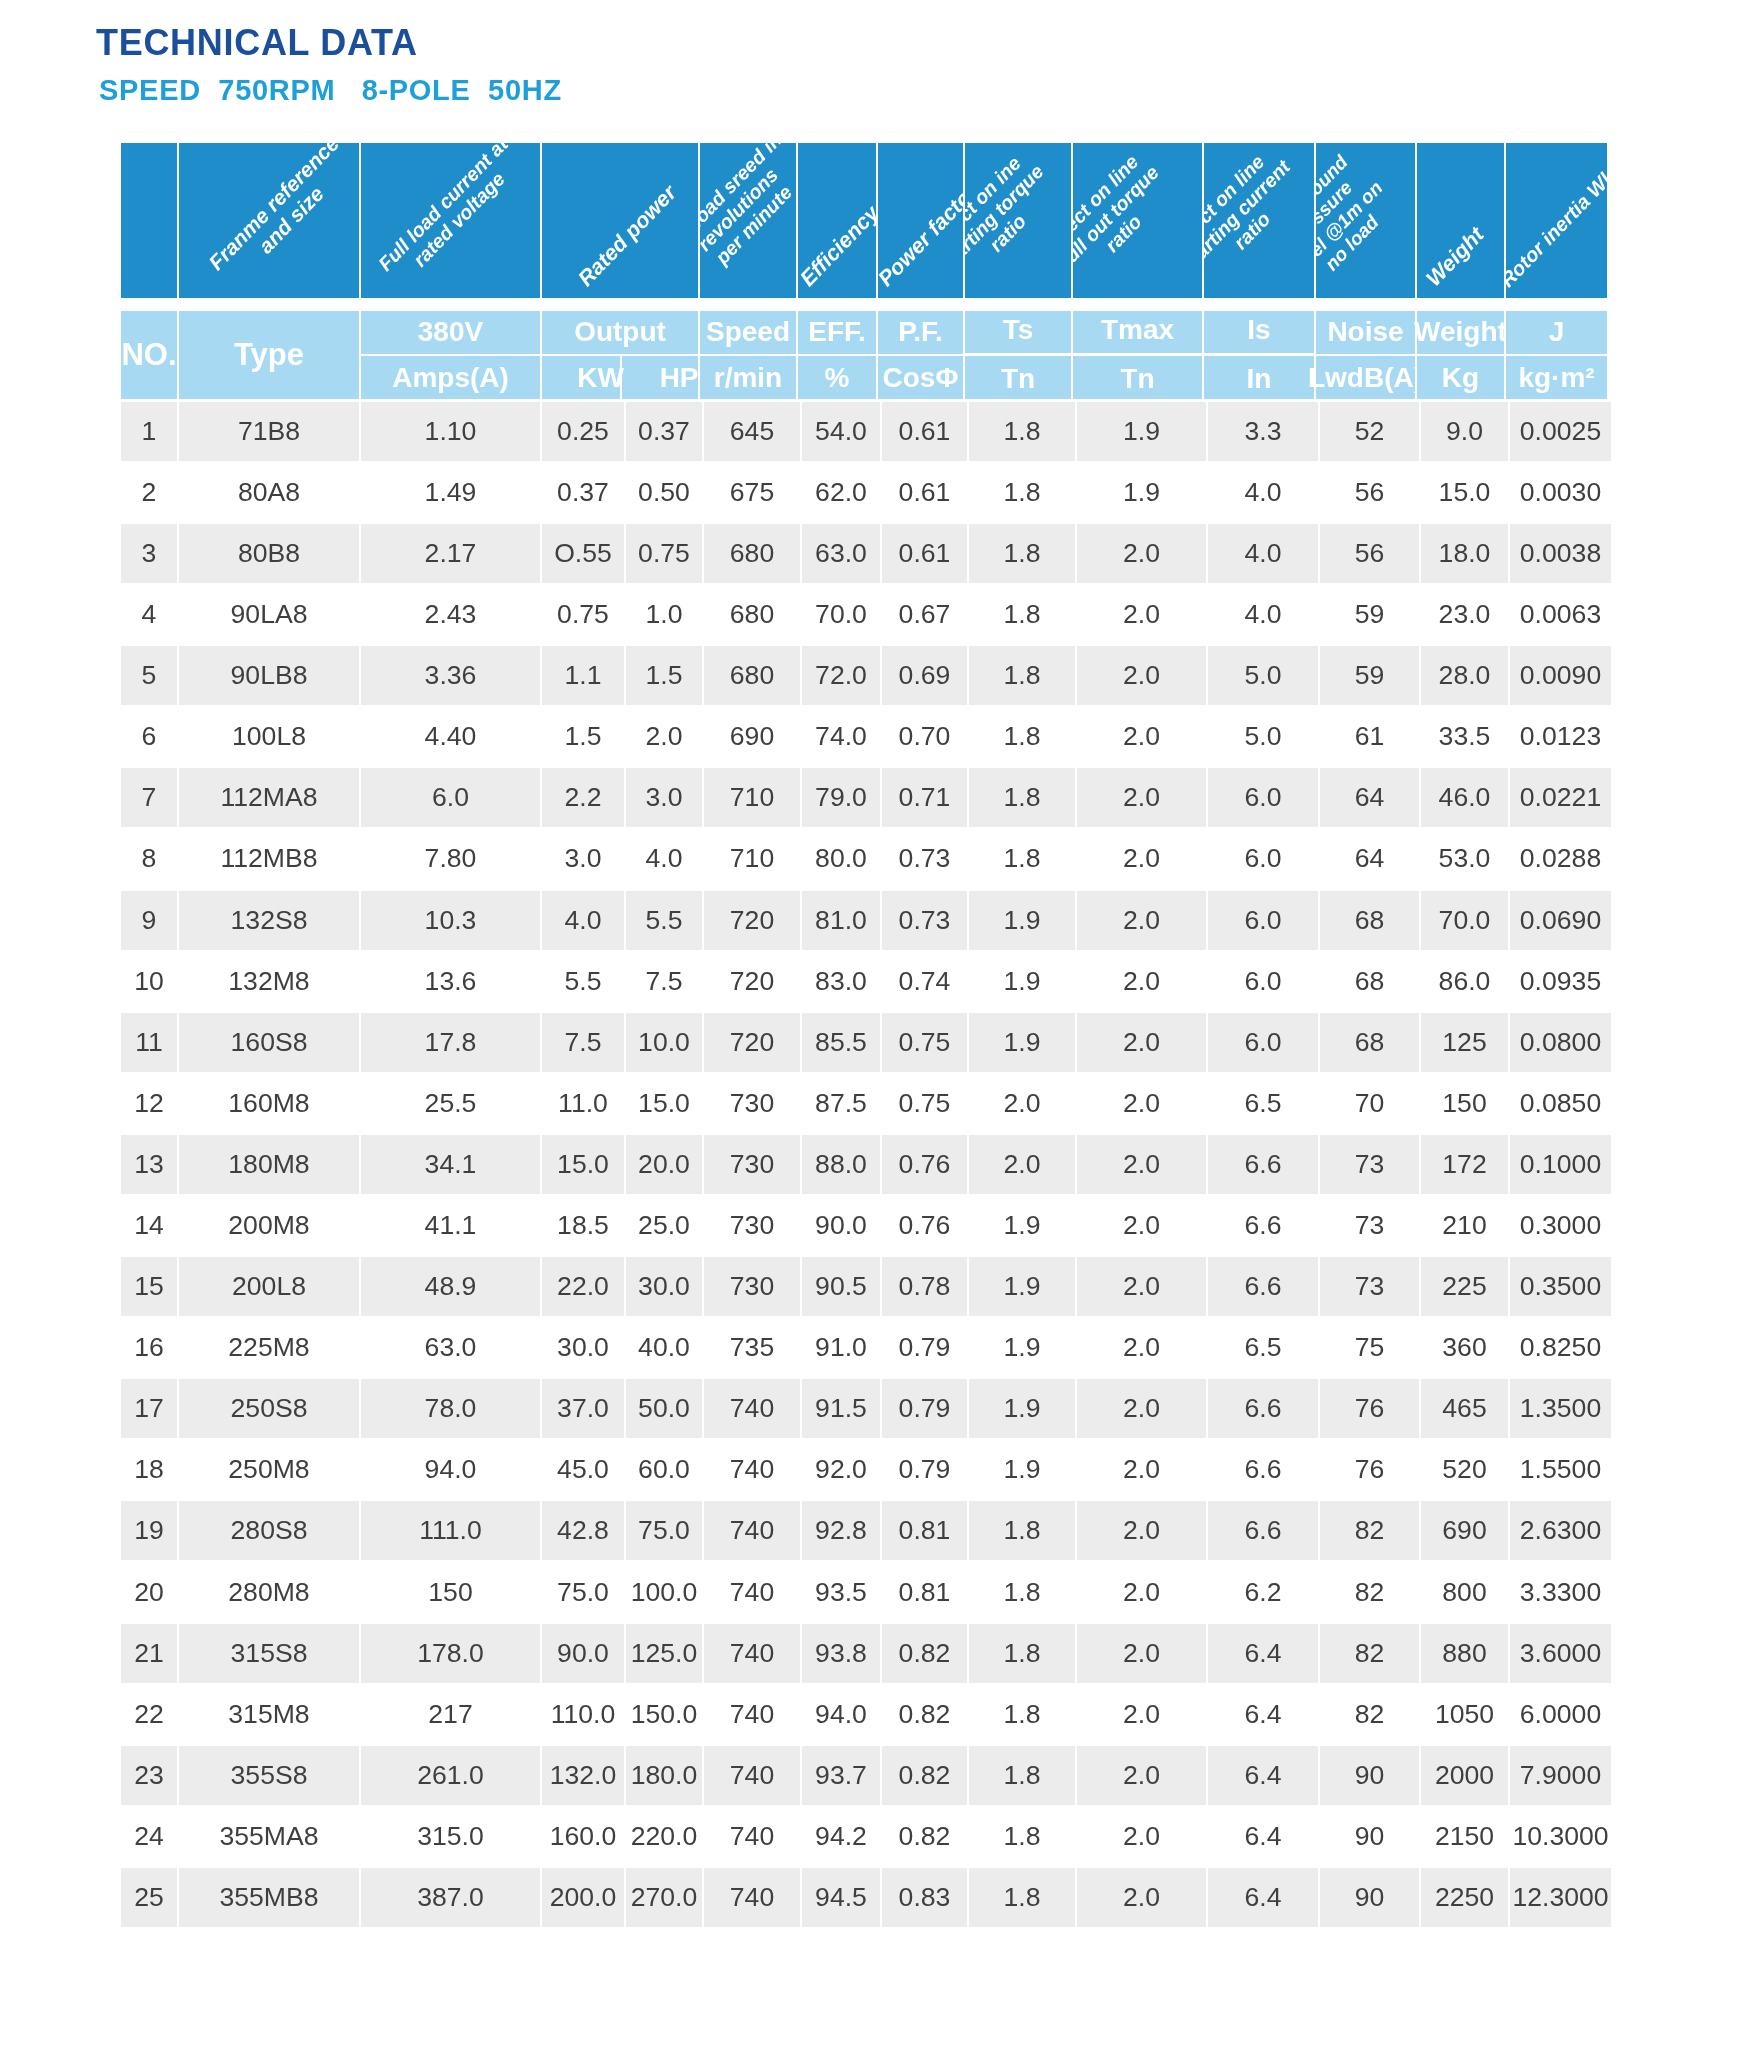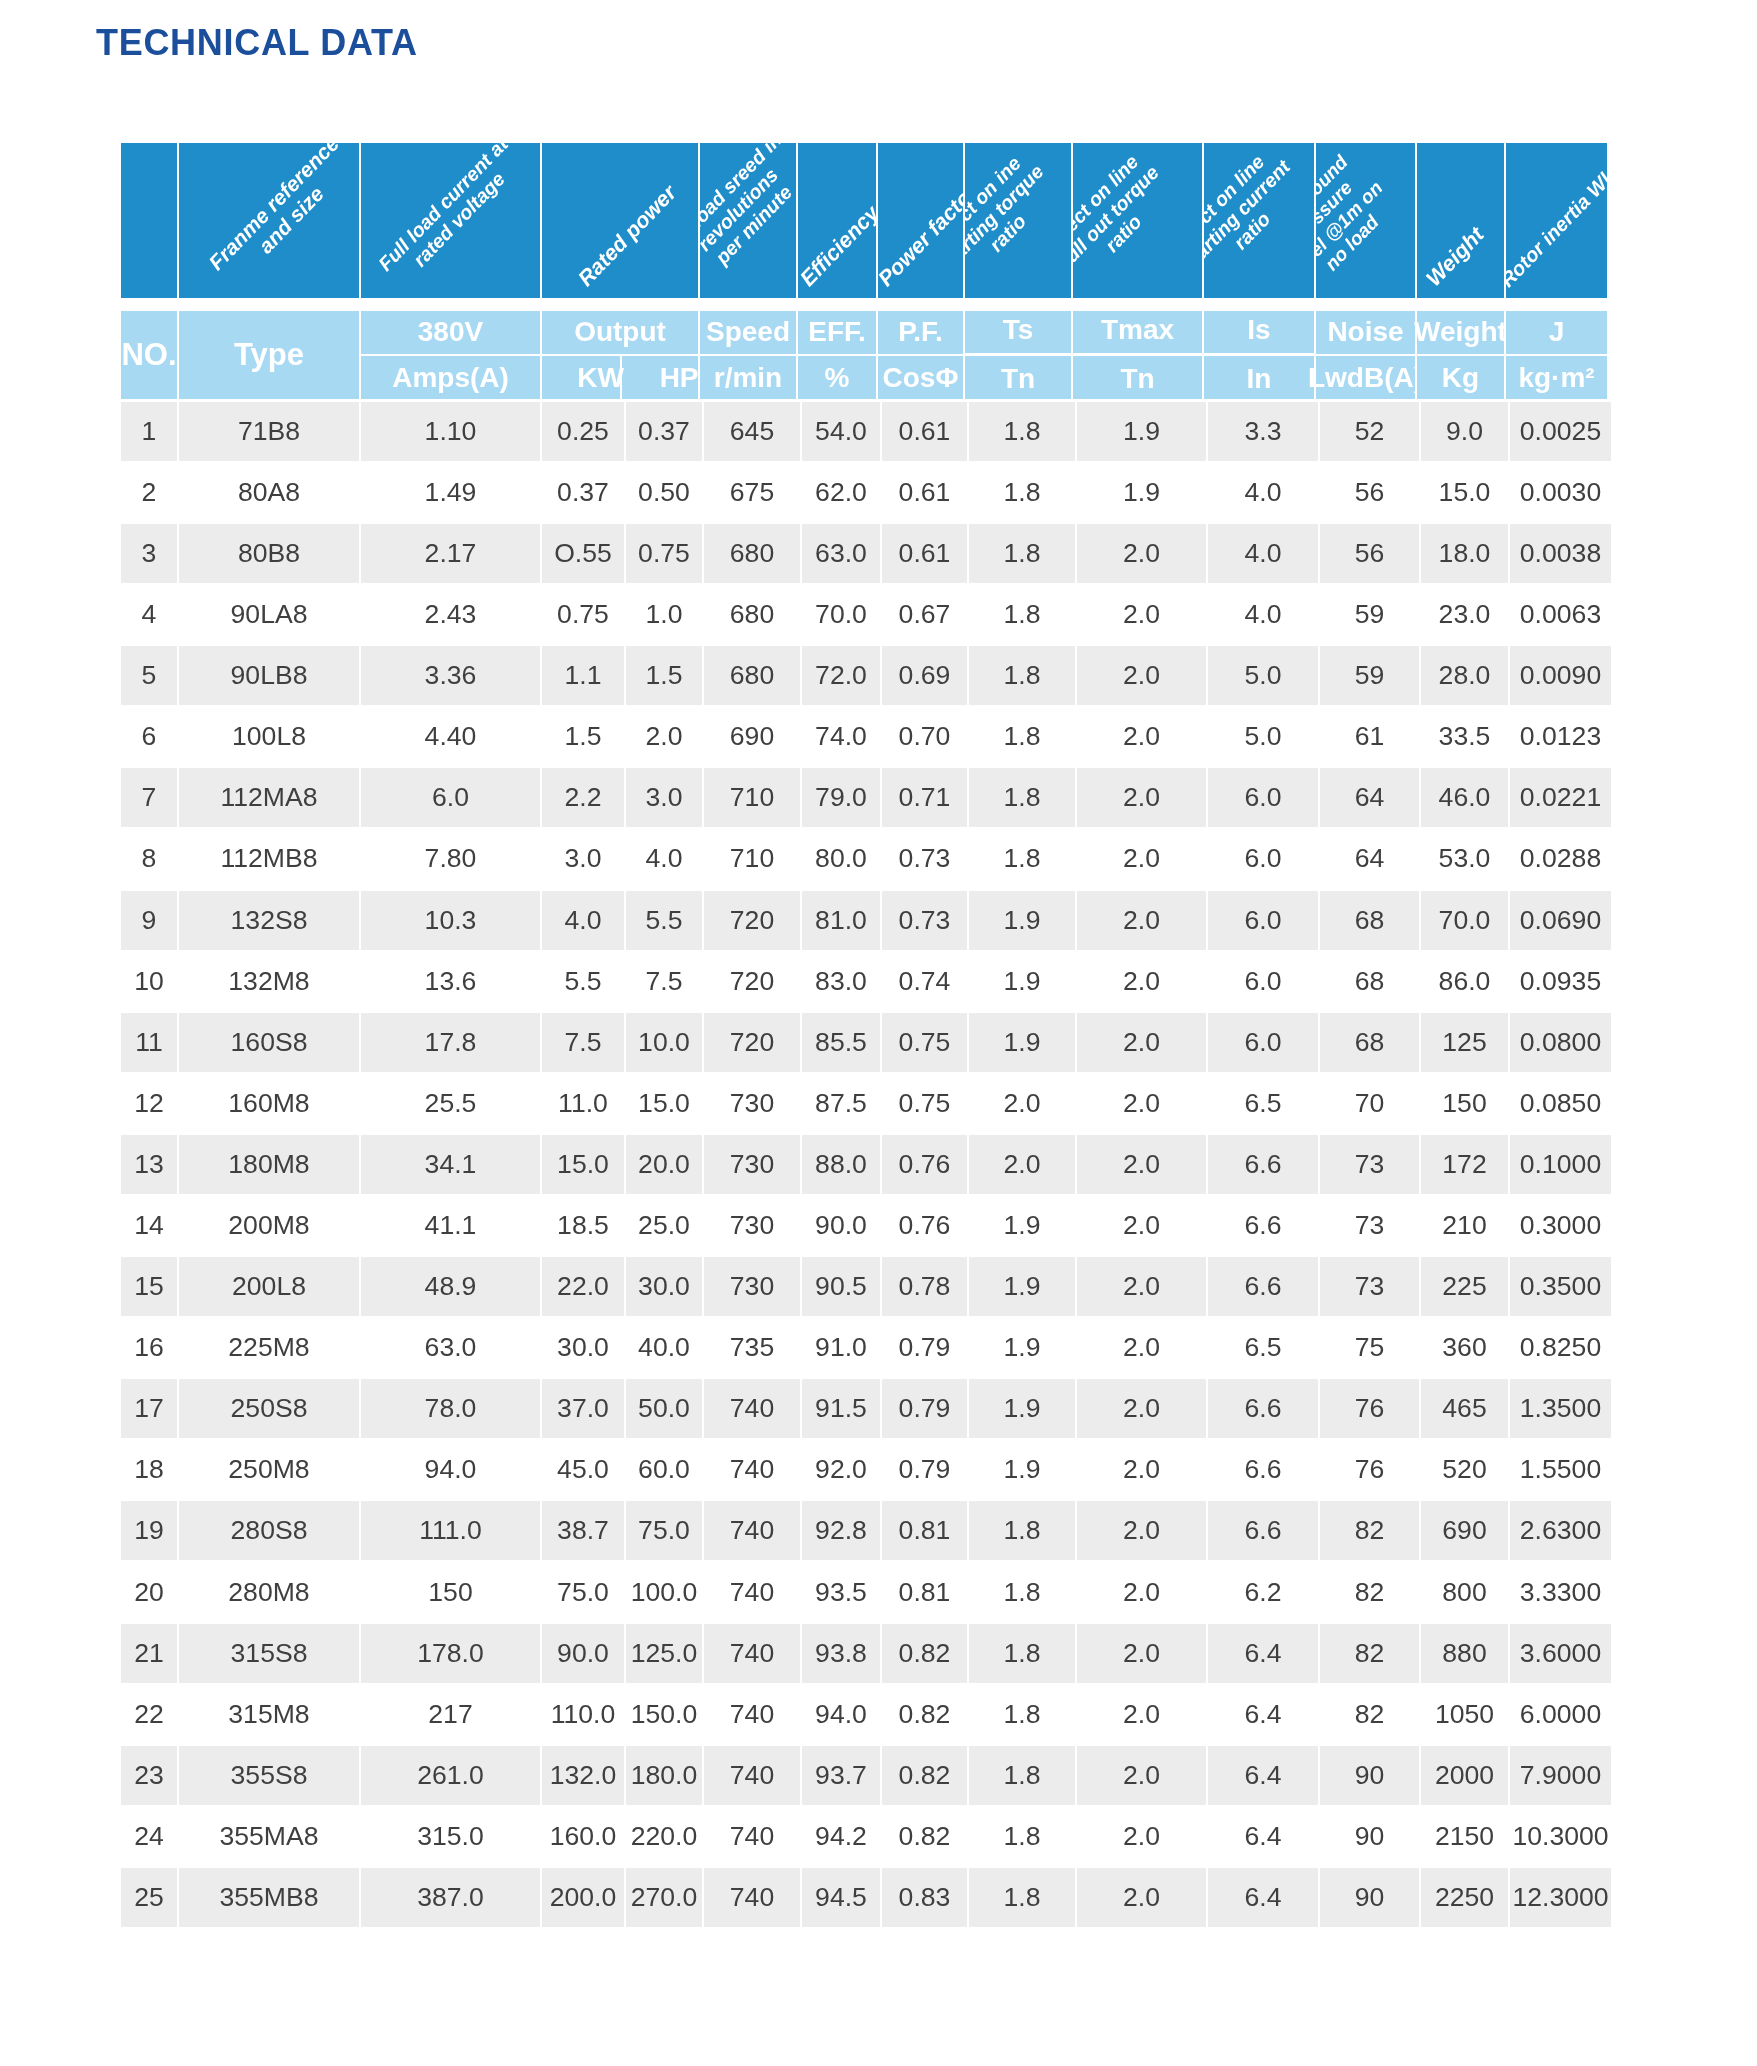"SPEED 750RPM 8-POLE 50HZ" div.subtitle { html: none -> <div>SPEED 750RPM 8-POLE 50HZ</div> }
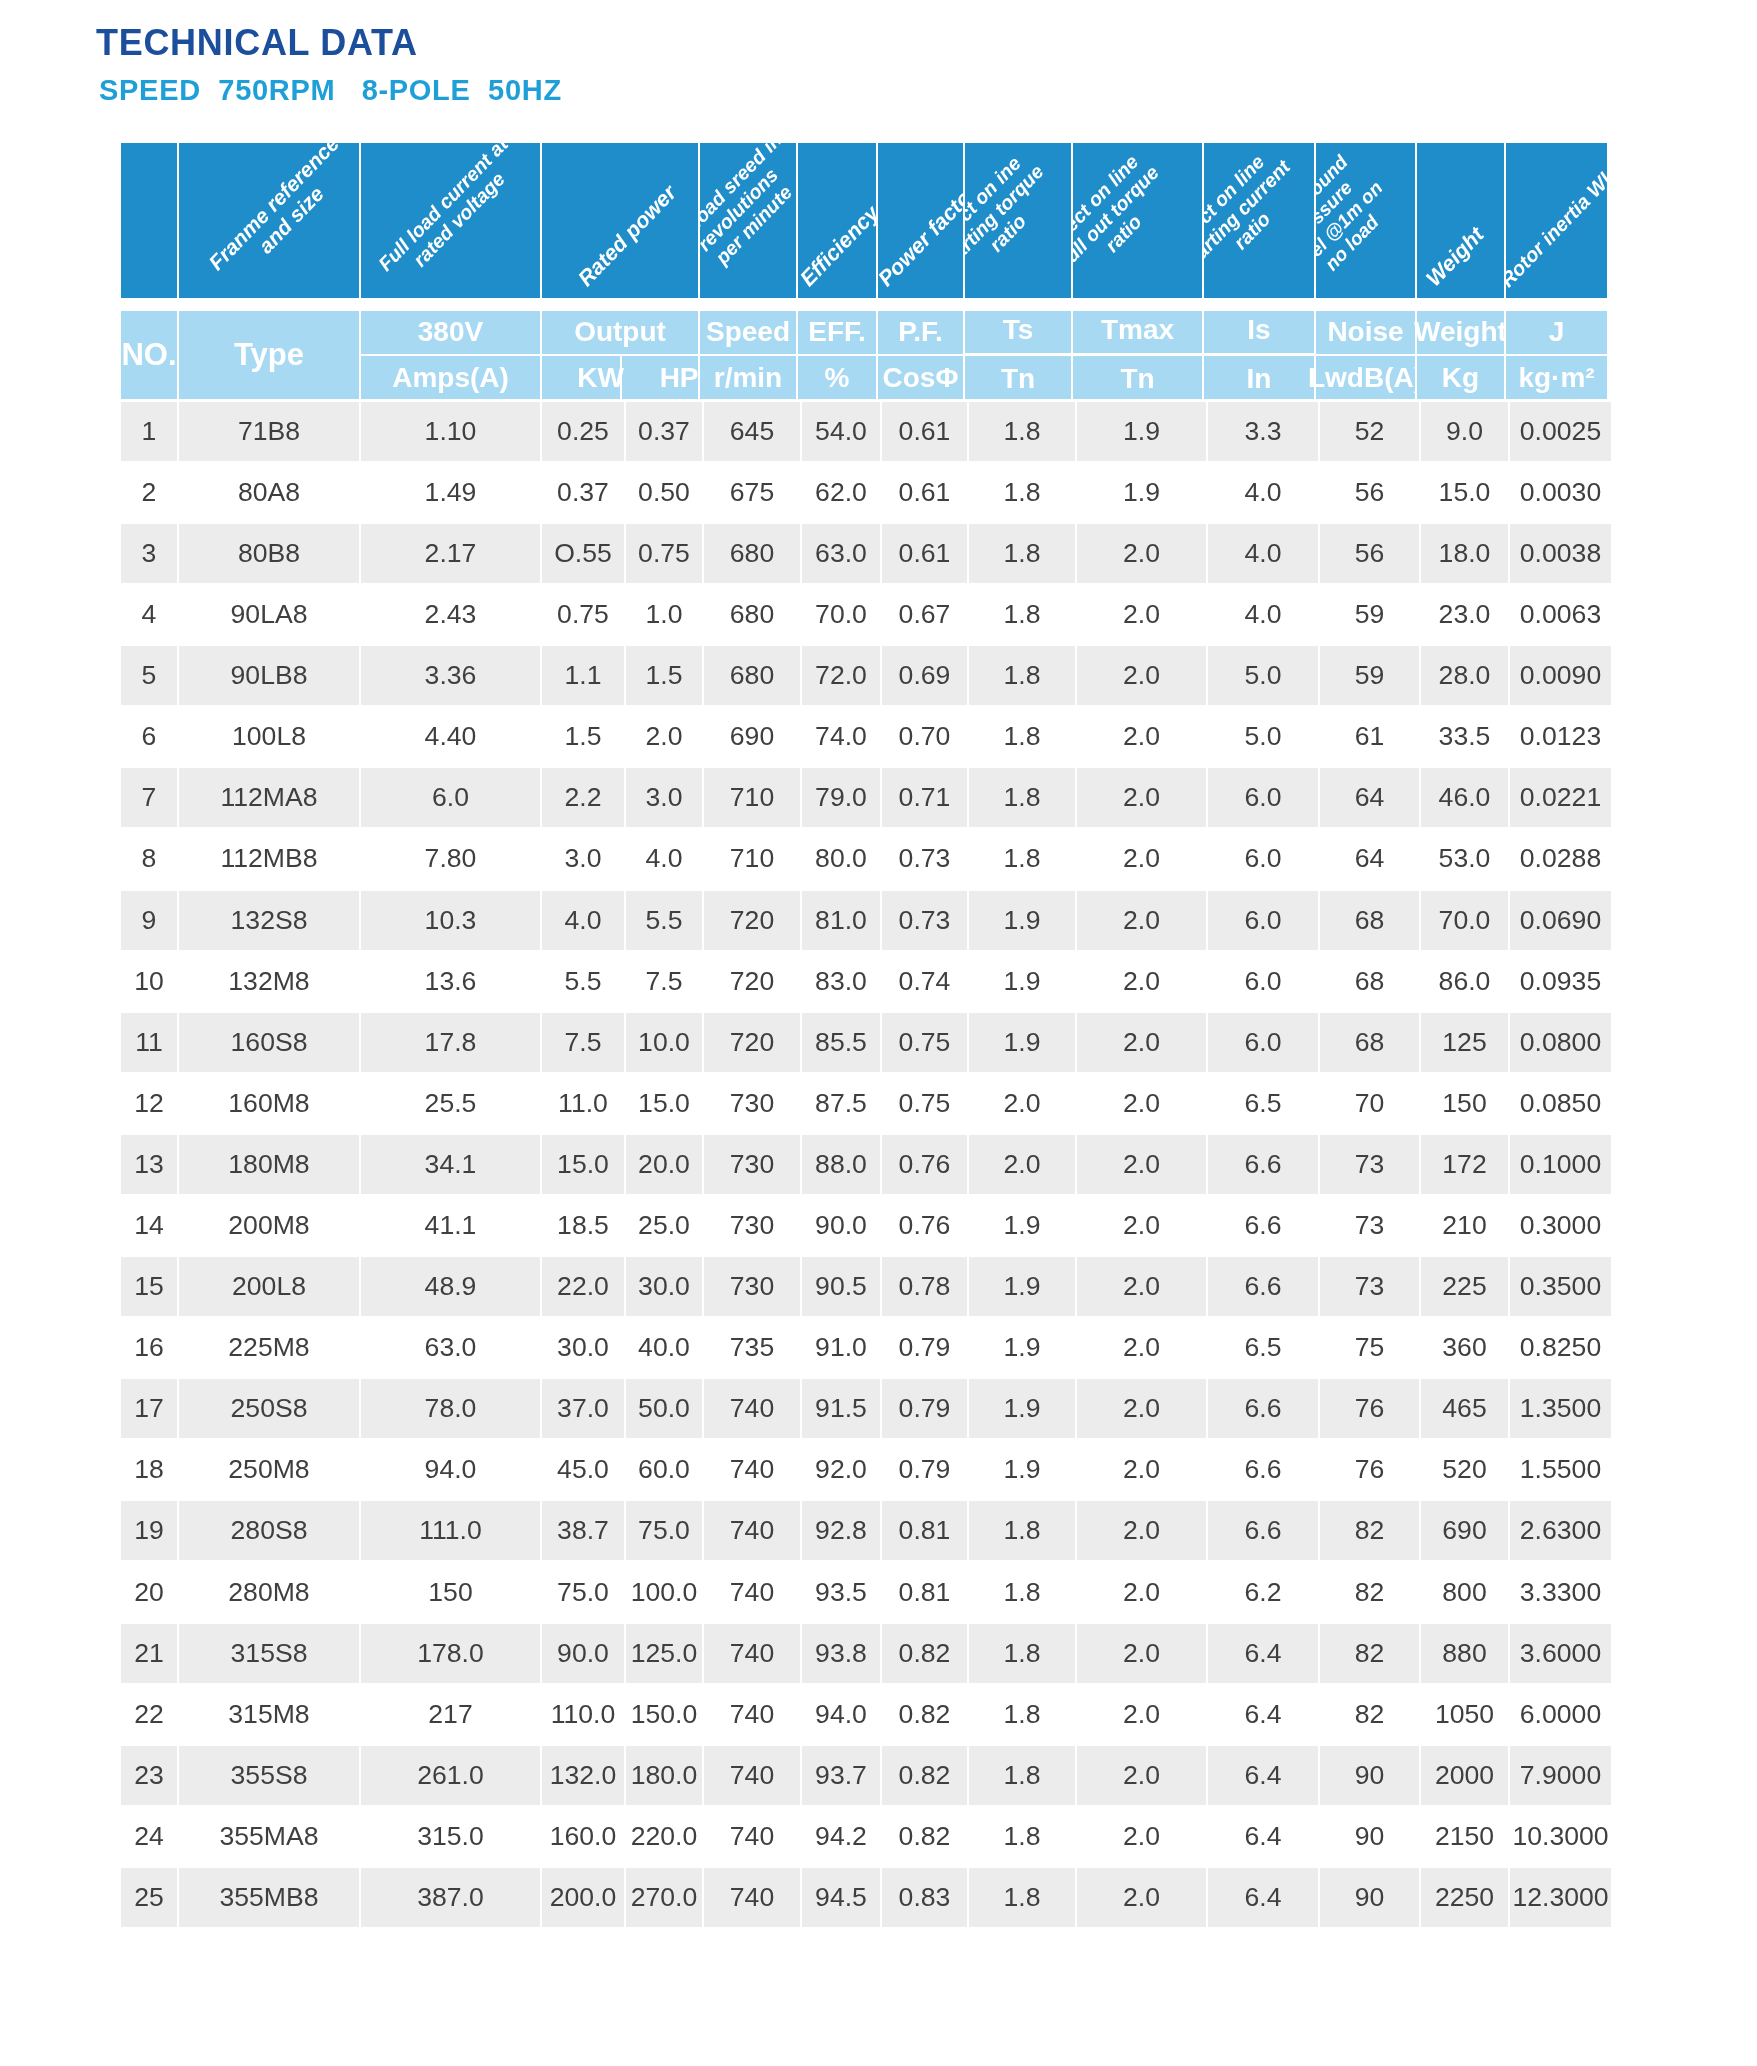"38.7" div.cell { text: 38.7 -> 42.8 }
